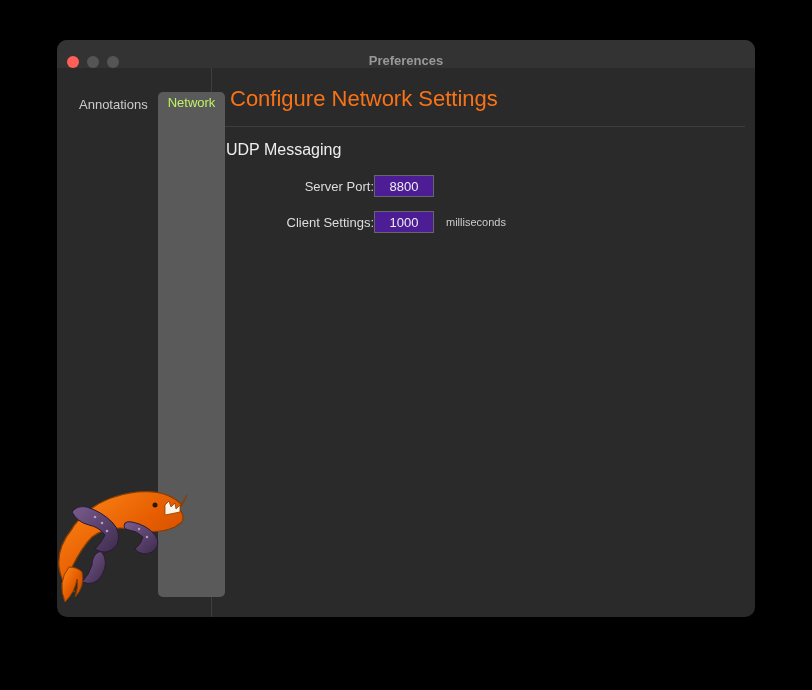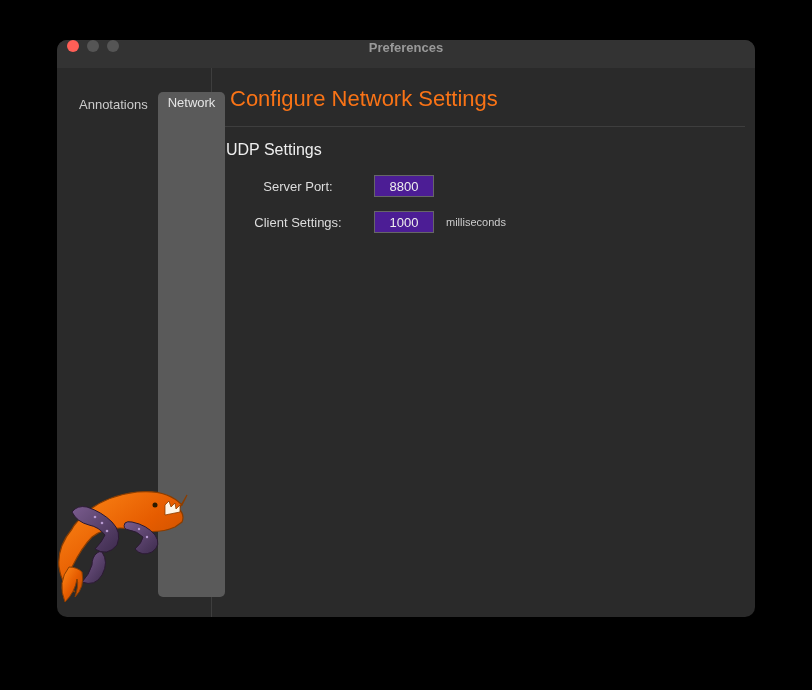"Preferences" .titlebar { align-items: flex-start -> flex-end }
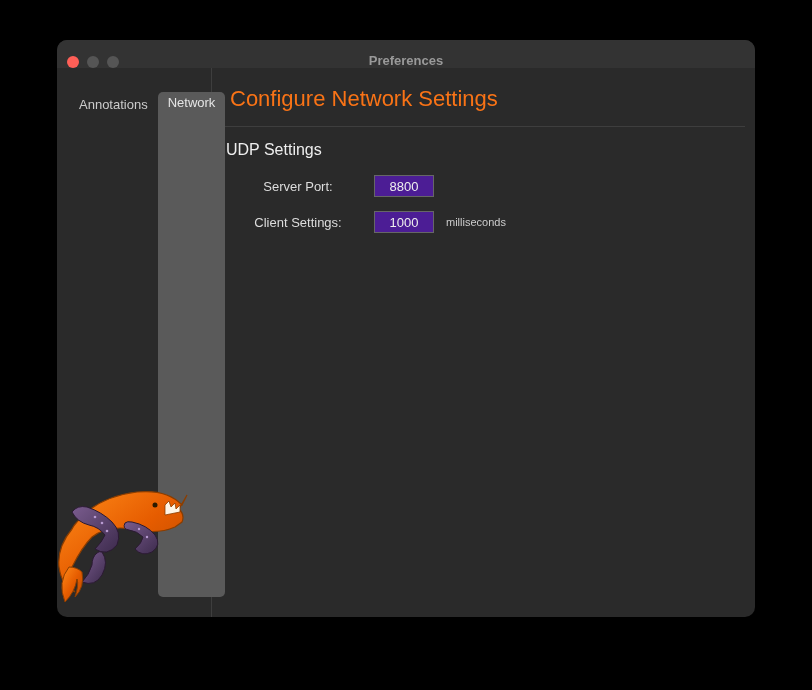"Network" .sidebar-item.active { color: #e5e5e5 -> #bef264 }
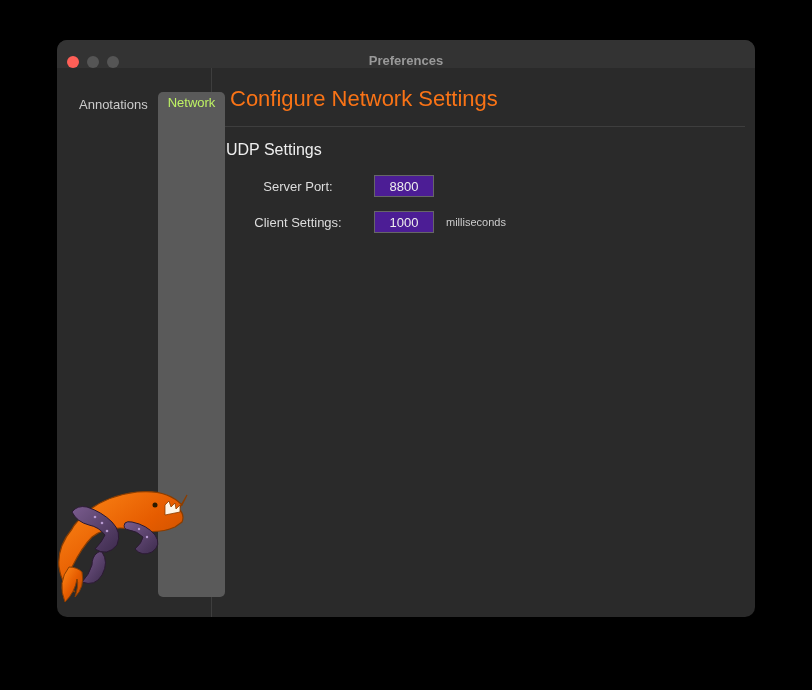"UDP Settings" div.section-title { text: Settings -> Messaging }
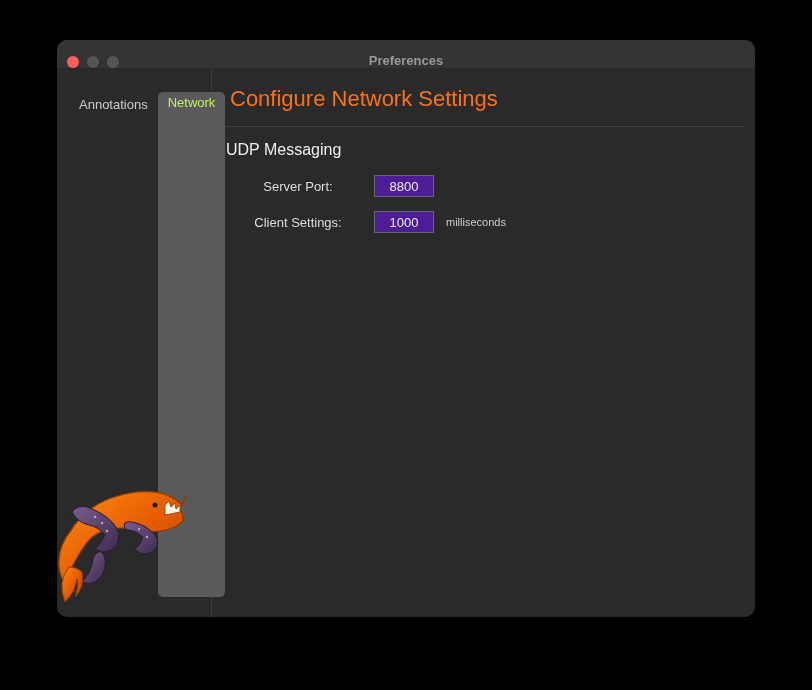"Server Port:" .form-label { text-align: center -> right }
